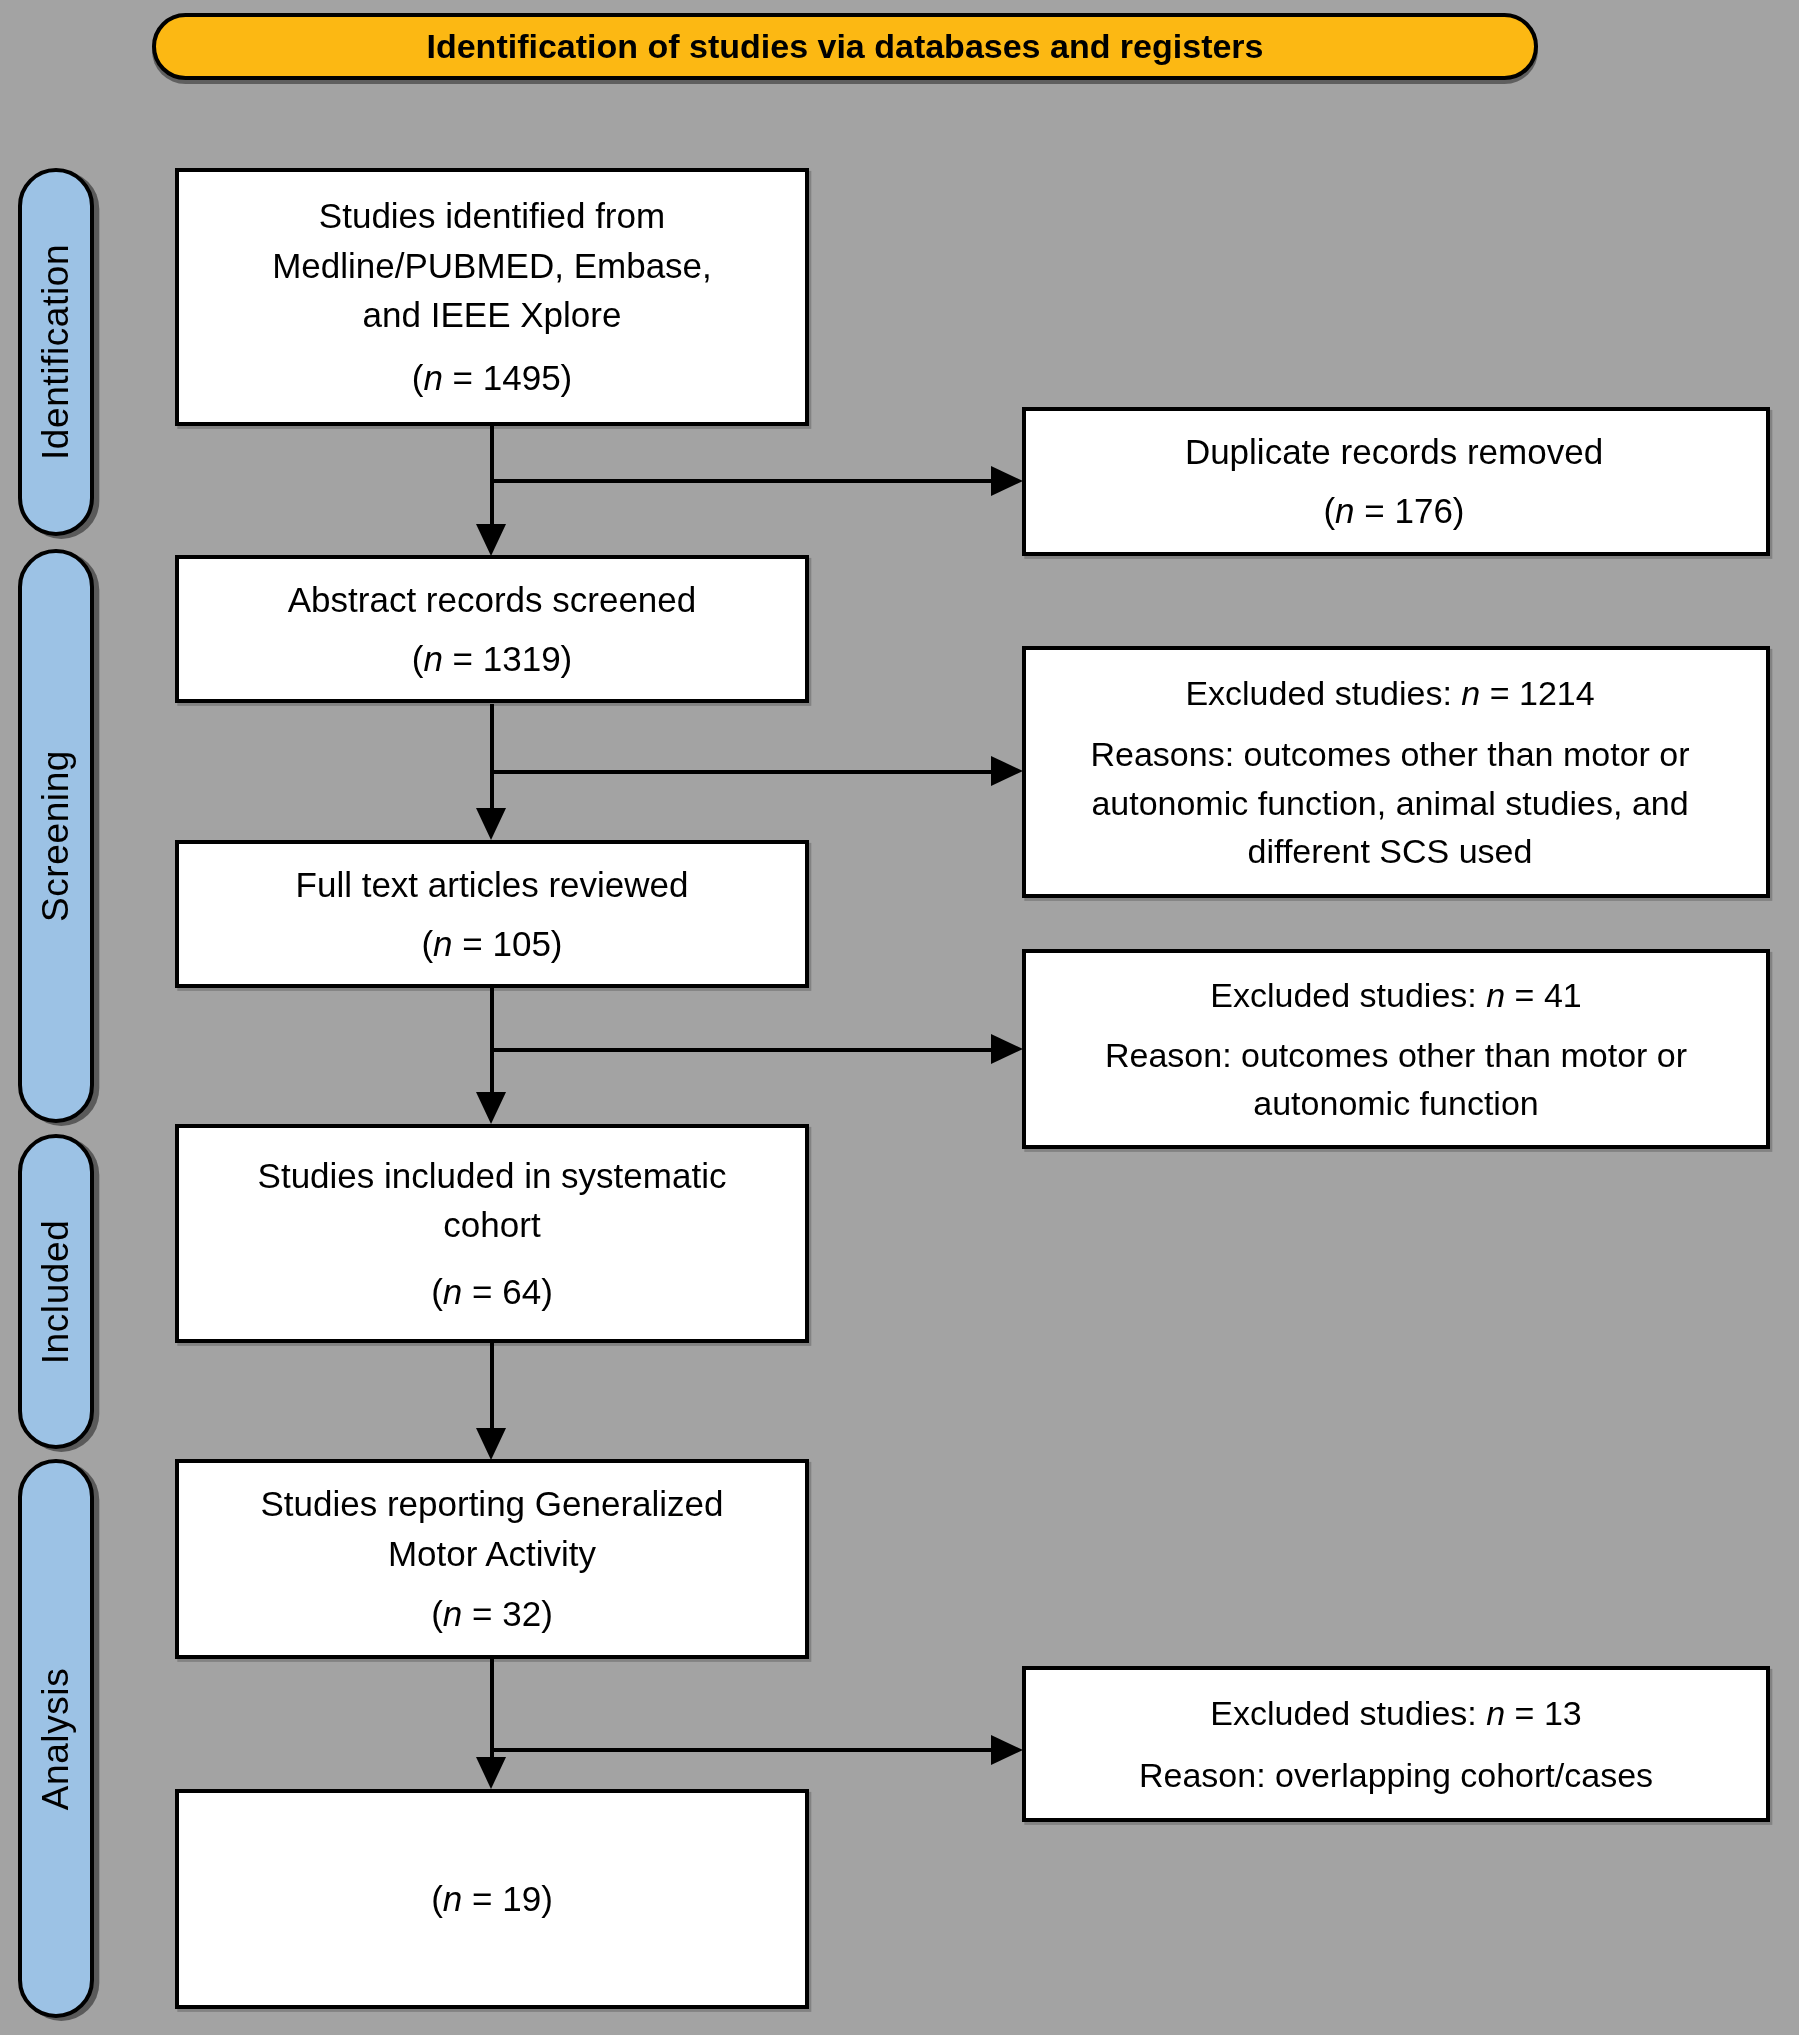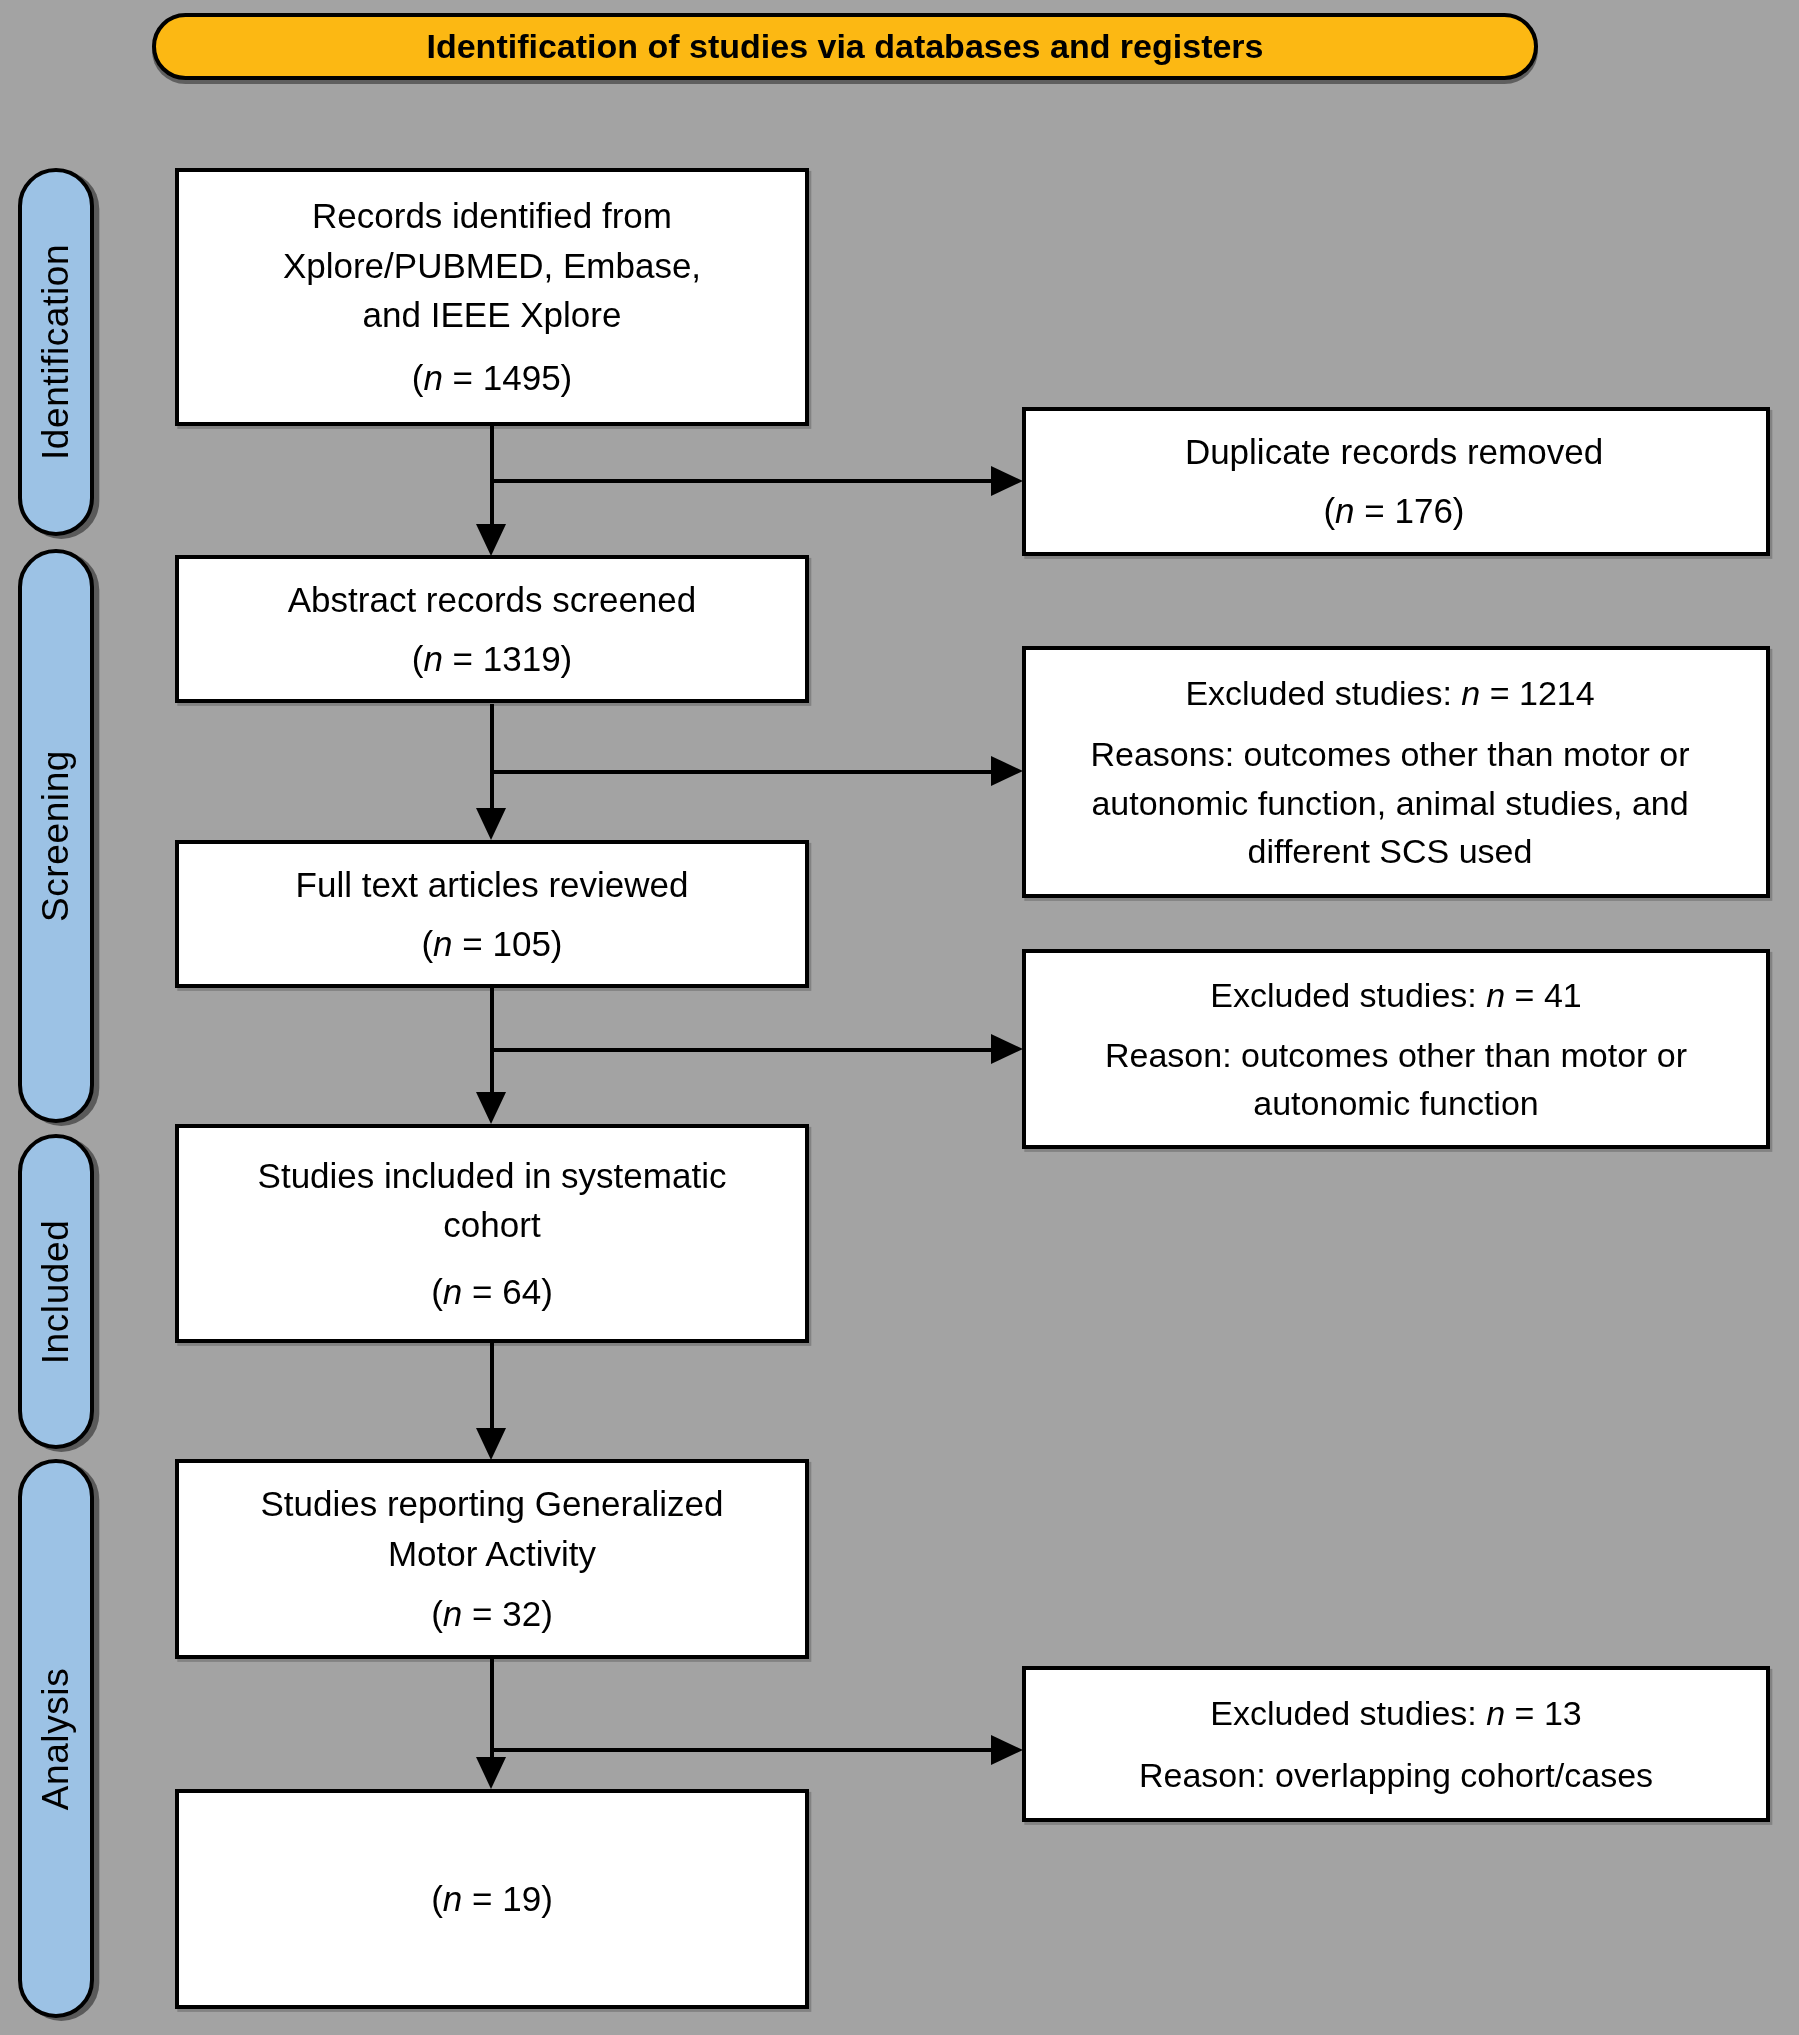"Records identified from" div { text: Records -> Studies }
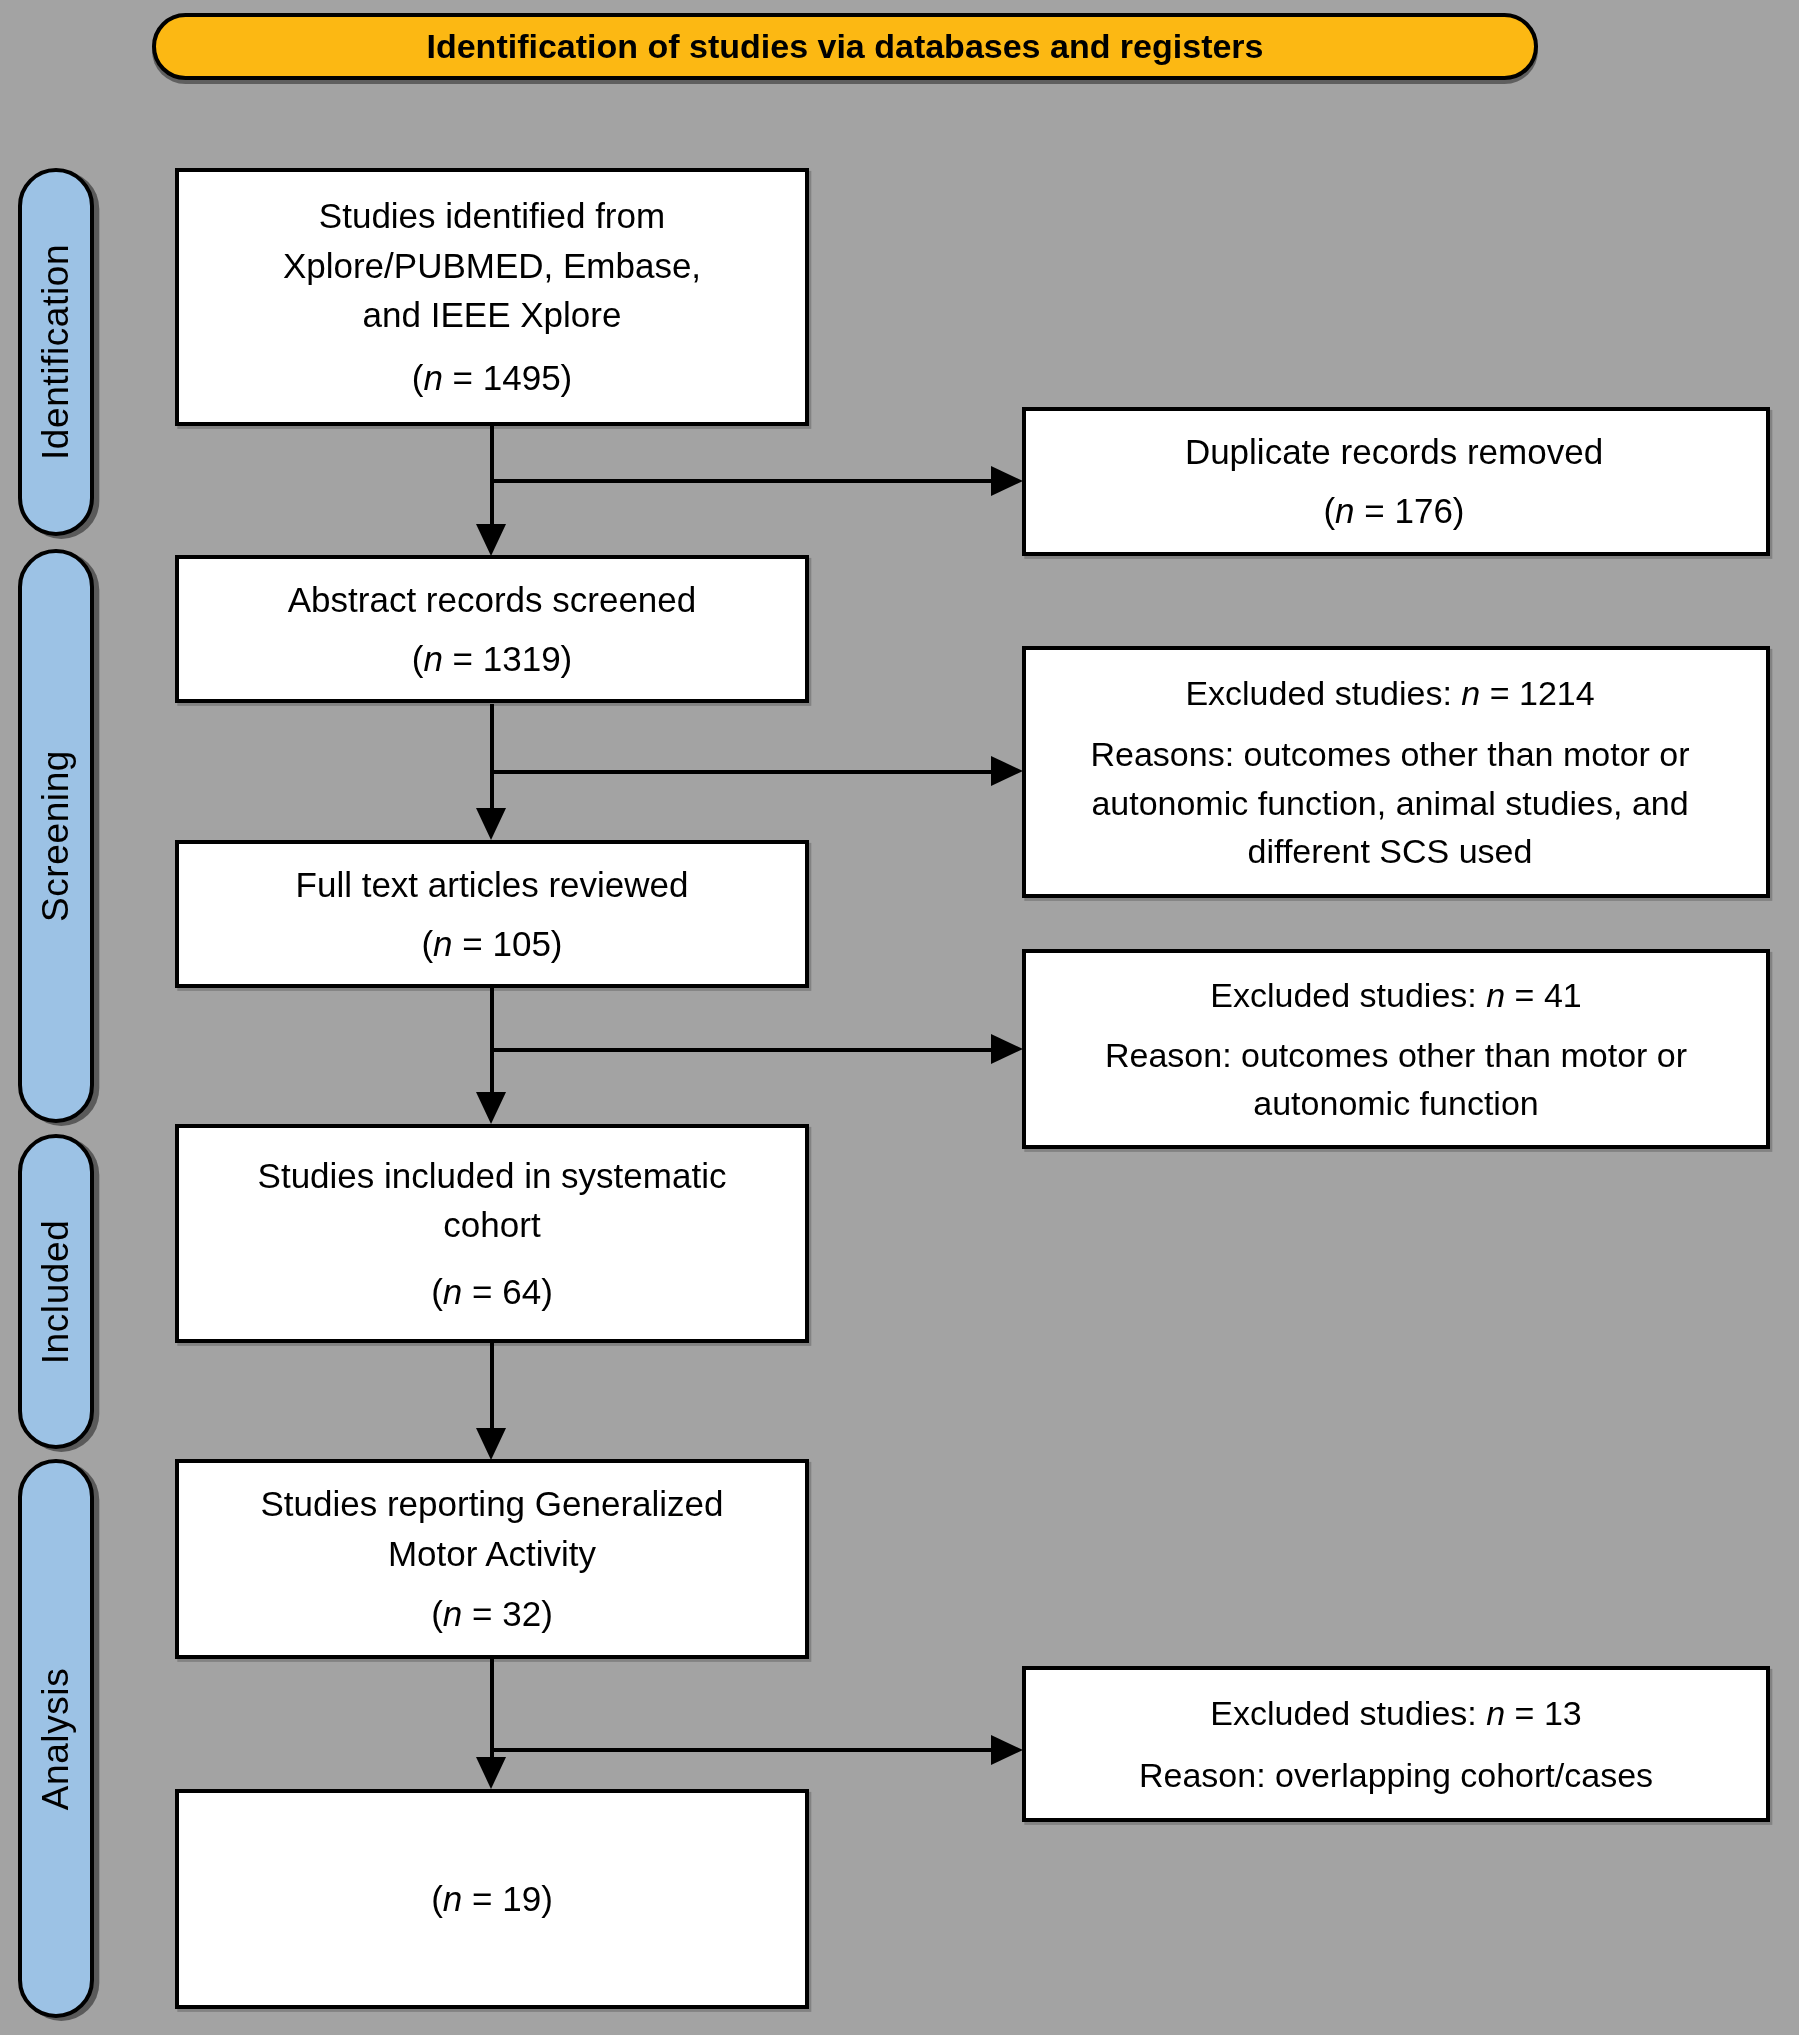"Xplore/PUBMED, Embase," div { text: Xplore/PUBMED -> Medline/PUBMED }
